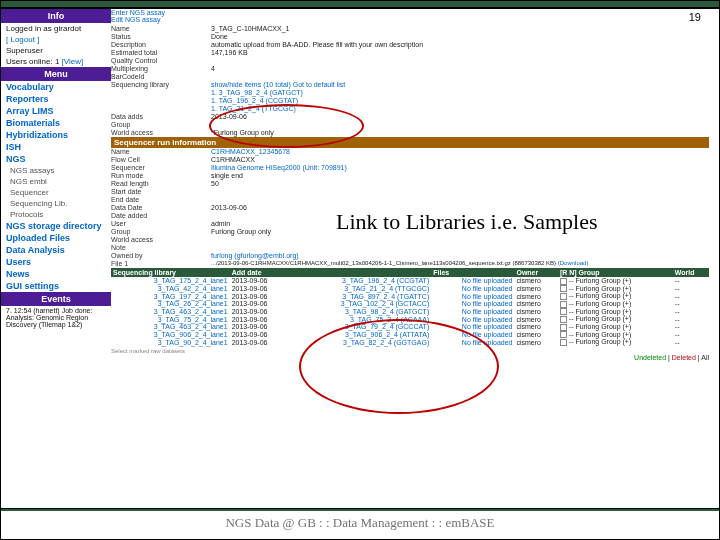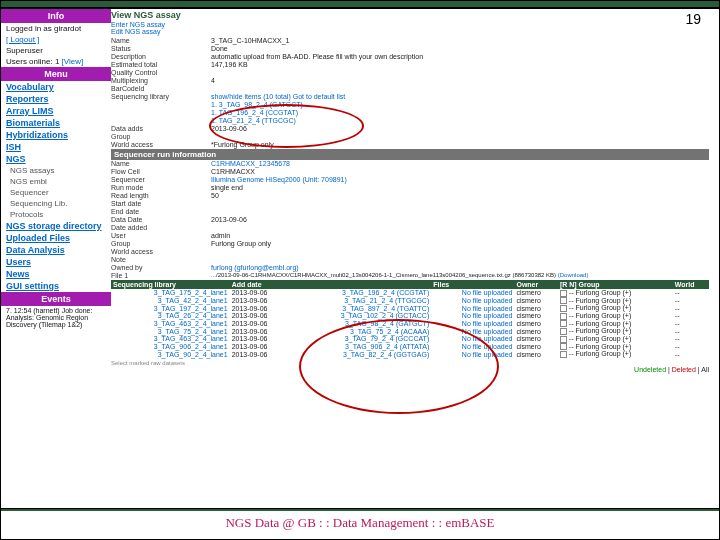"Info" .side-hdr { background: #a21caf -> #4c1d95 }
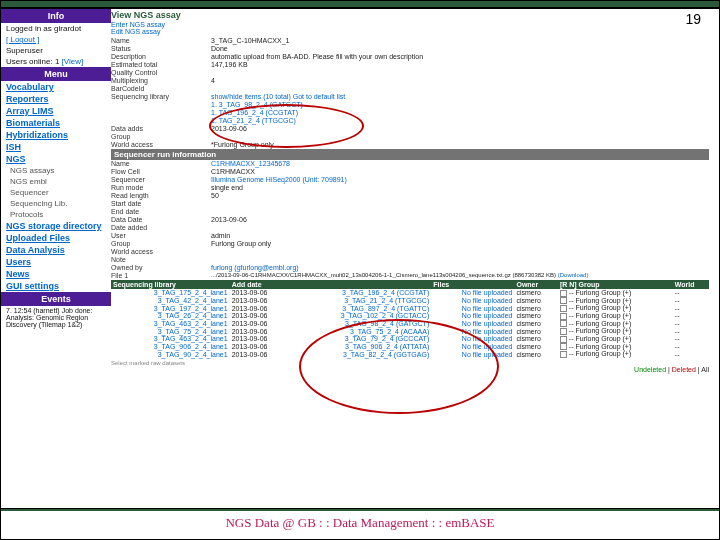"View NGS assay" div.view-title { html: <div>View NGS assay</div> -> none }
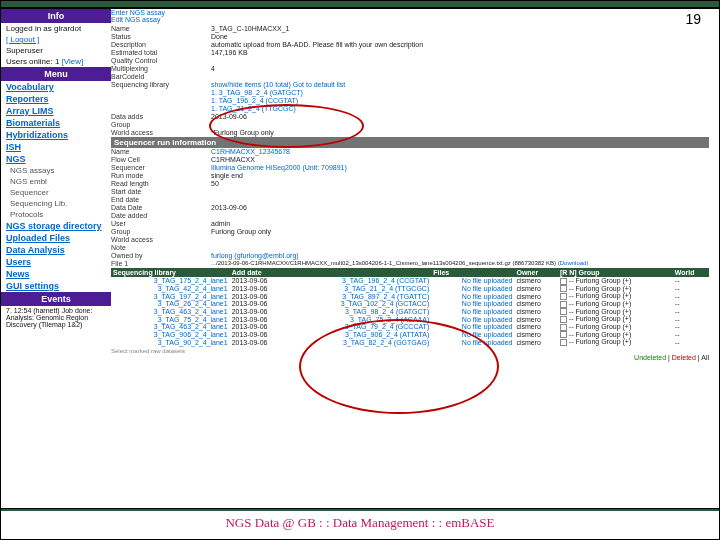"19" .page-num { font-size: 14px -> 11px }
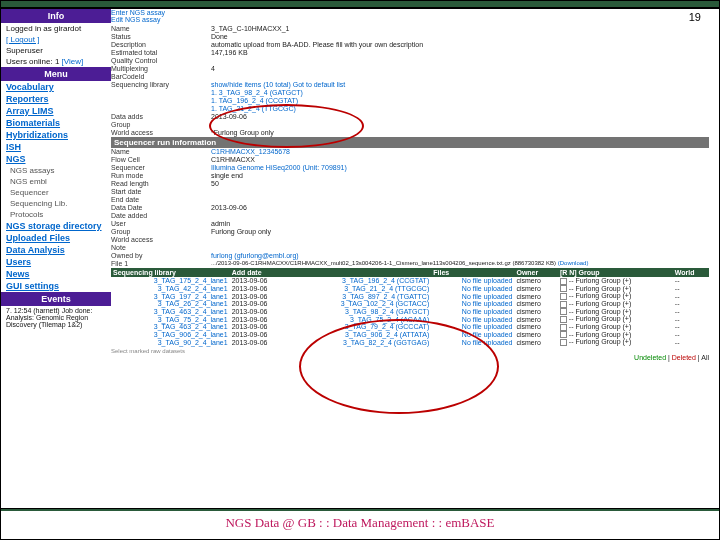"[ Logout ]" .side-link { text-decoration: underline -> none }
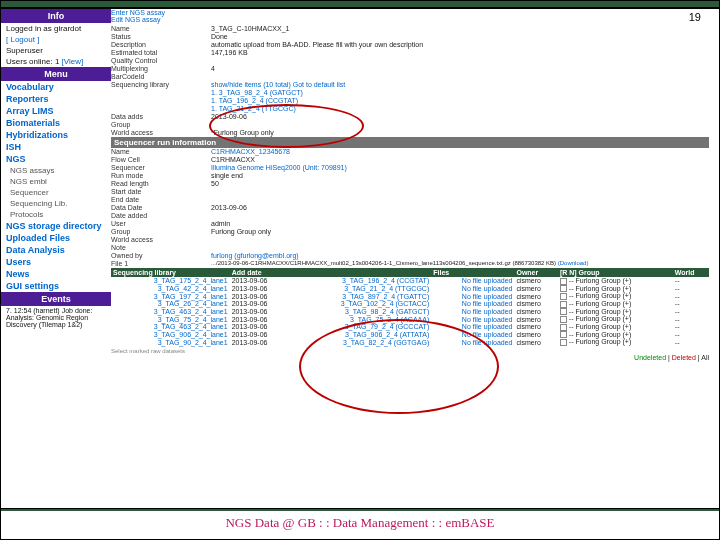"Sequencer run information" .bar { background: #737373 -> #a16207 }
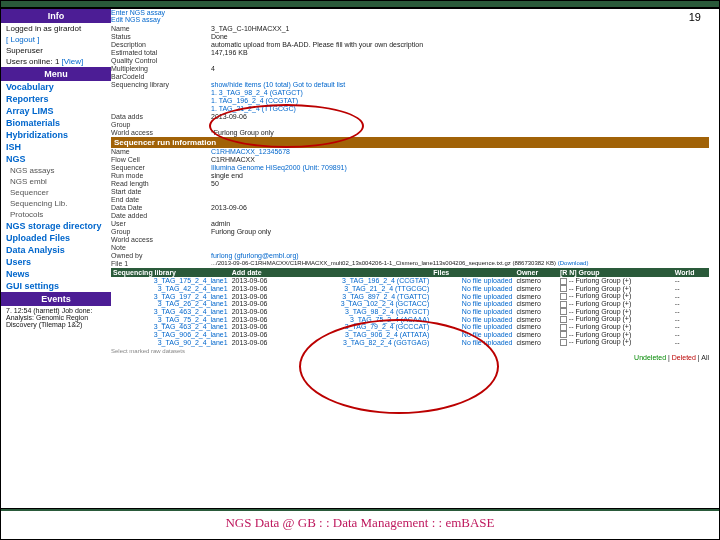"Link to Libraries i.e. Samples" div.annot { html: none -> <div>Link to Libraries i.e. Samples</div> }
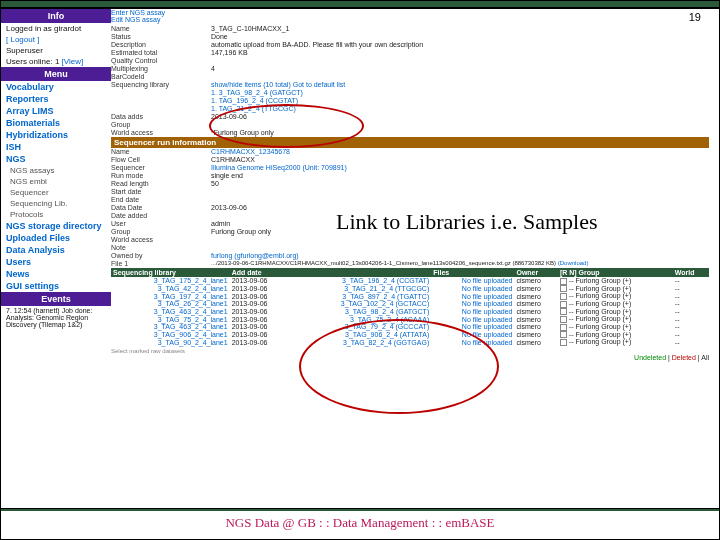"NGS Data @ GB :" .footer { color: #be185d -> #737373 }
